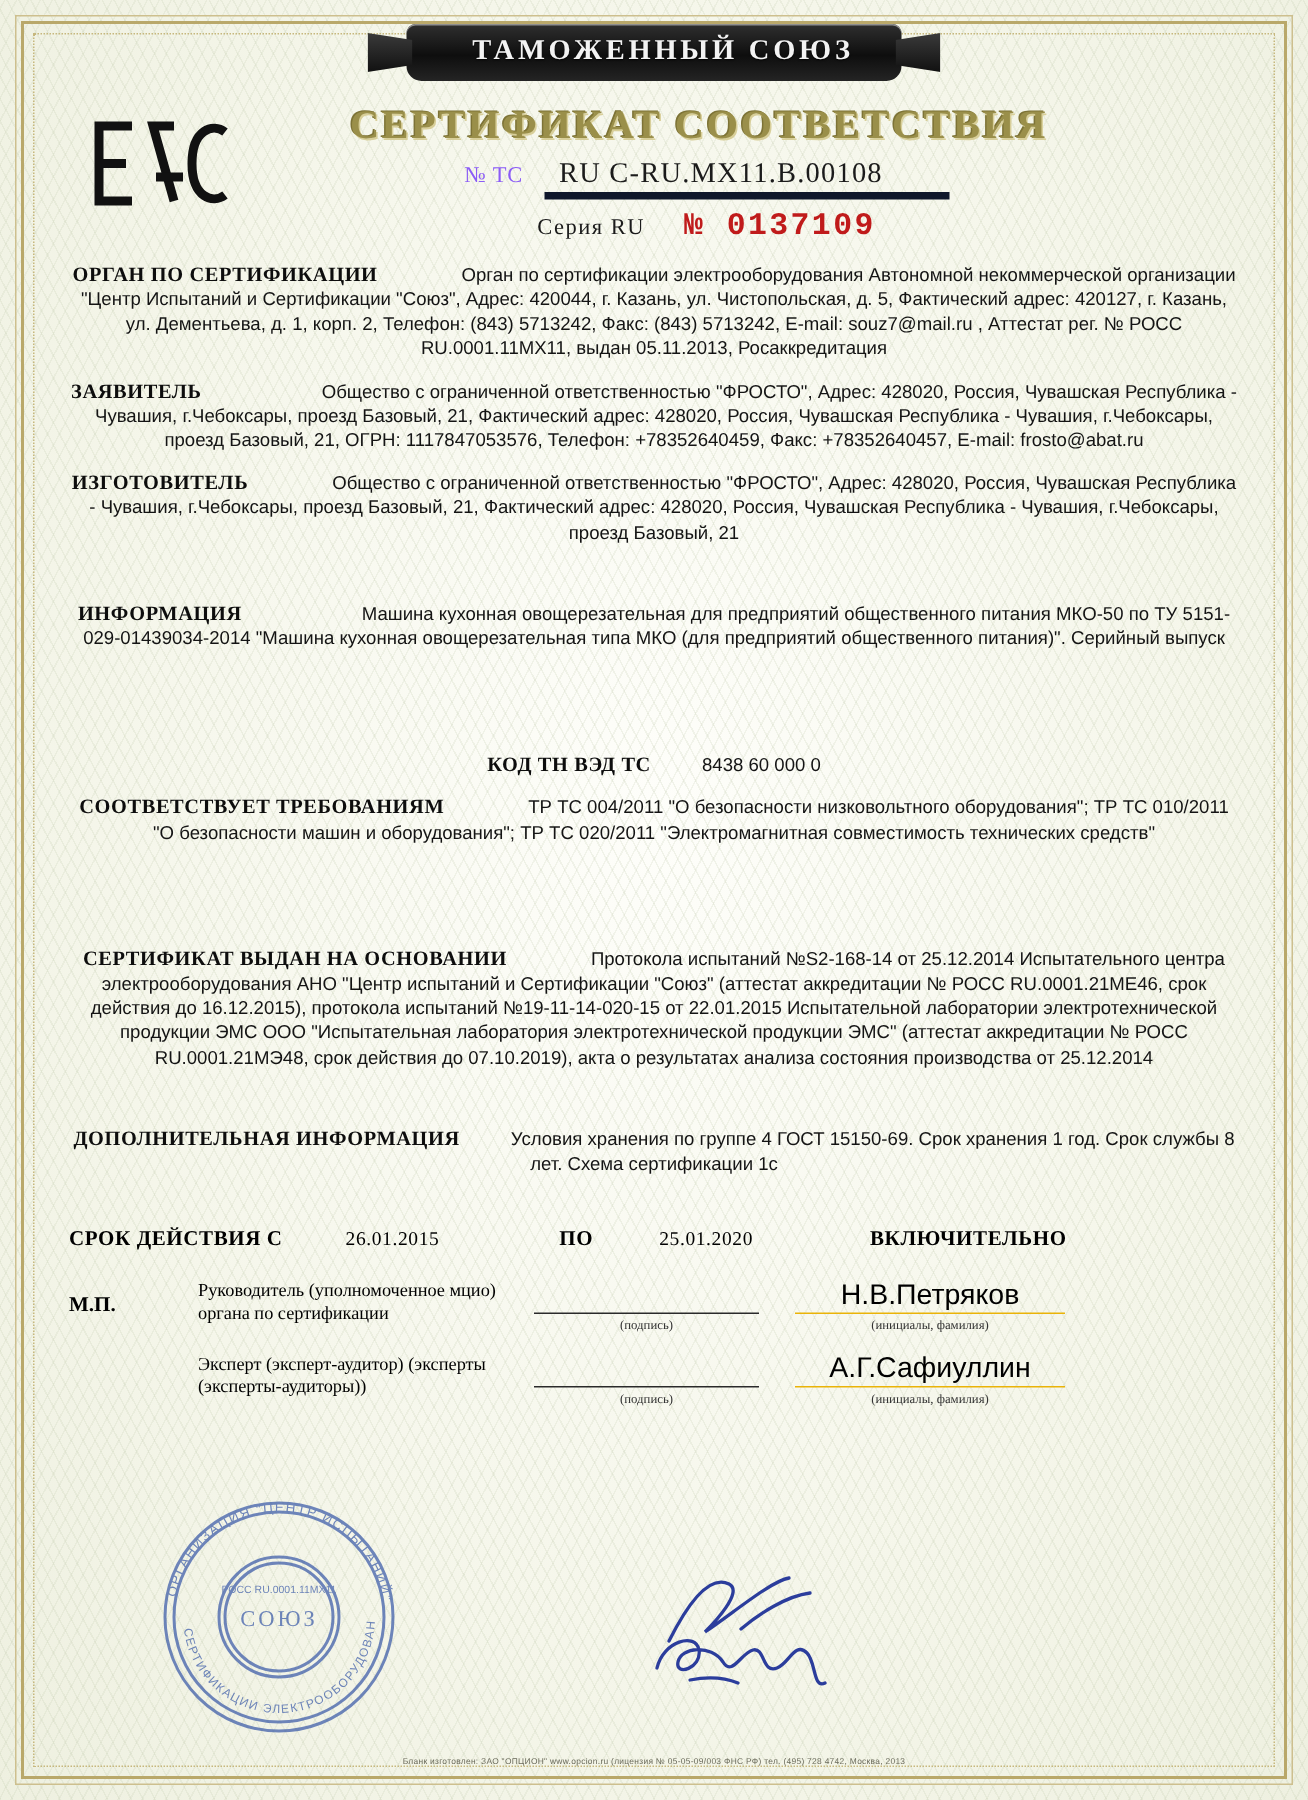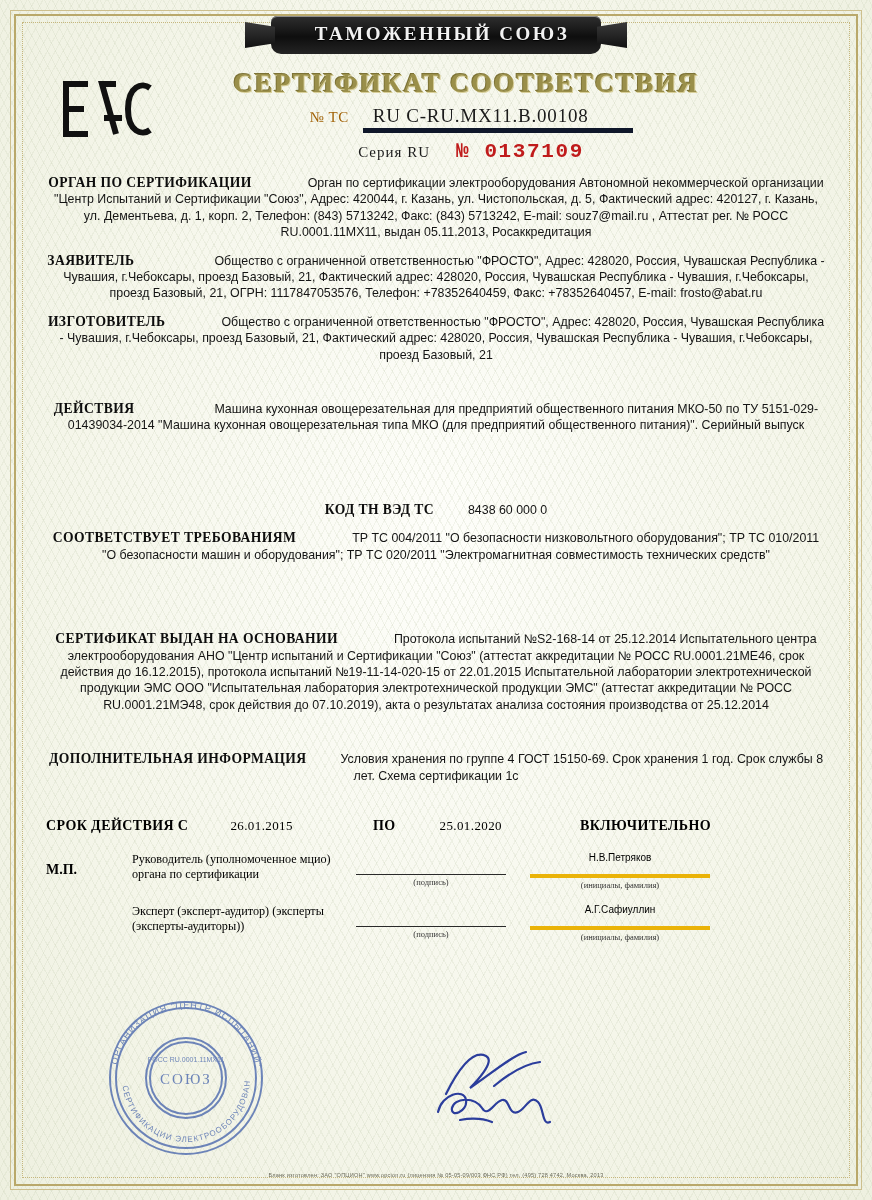"№ ТС" .num-label { color: #a16207 -> #8b5cf6 }
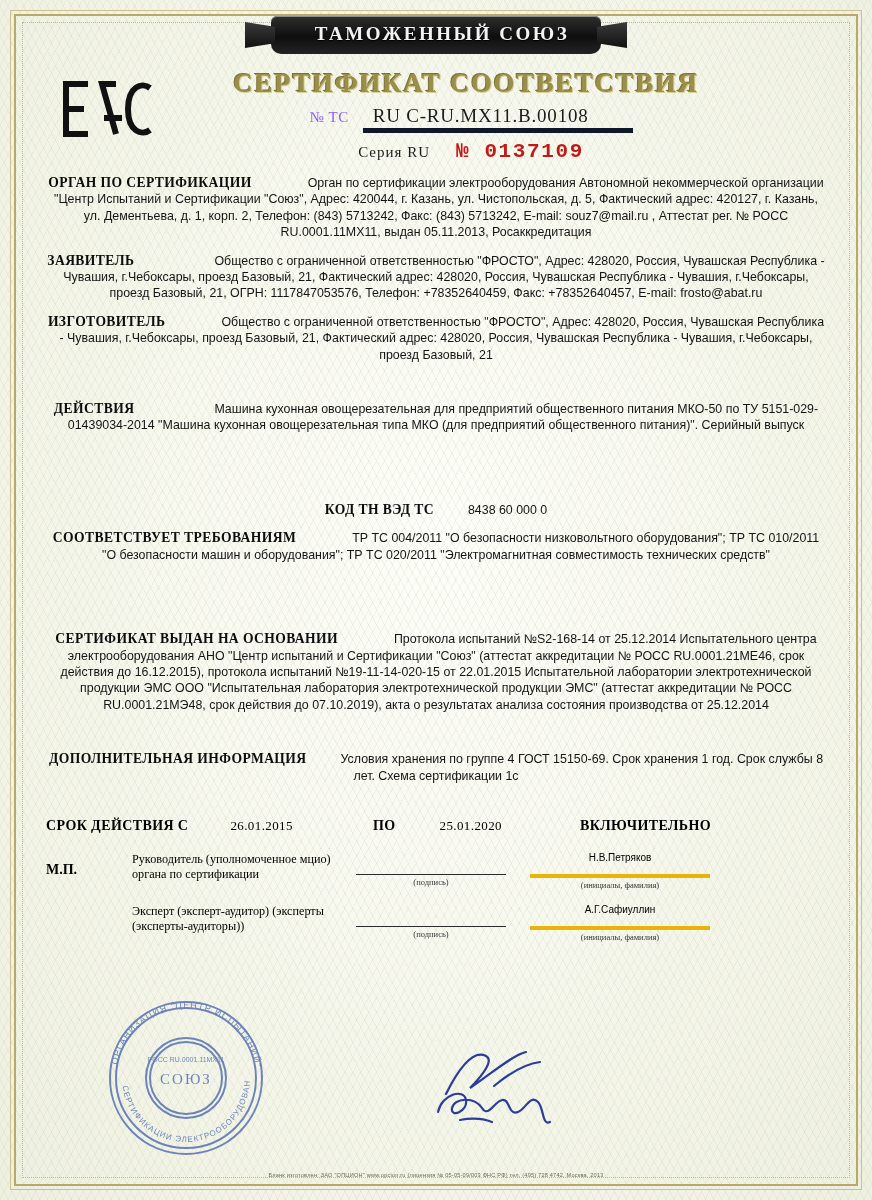"ДЕЙСТВИЯ" span.sec-head { text: ДЕЙСТВИЯ -> ИНФОРМАЦИЯ }
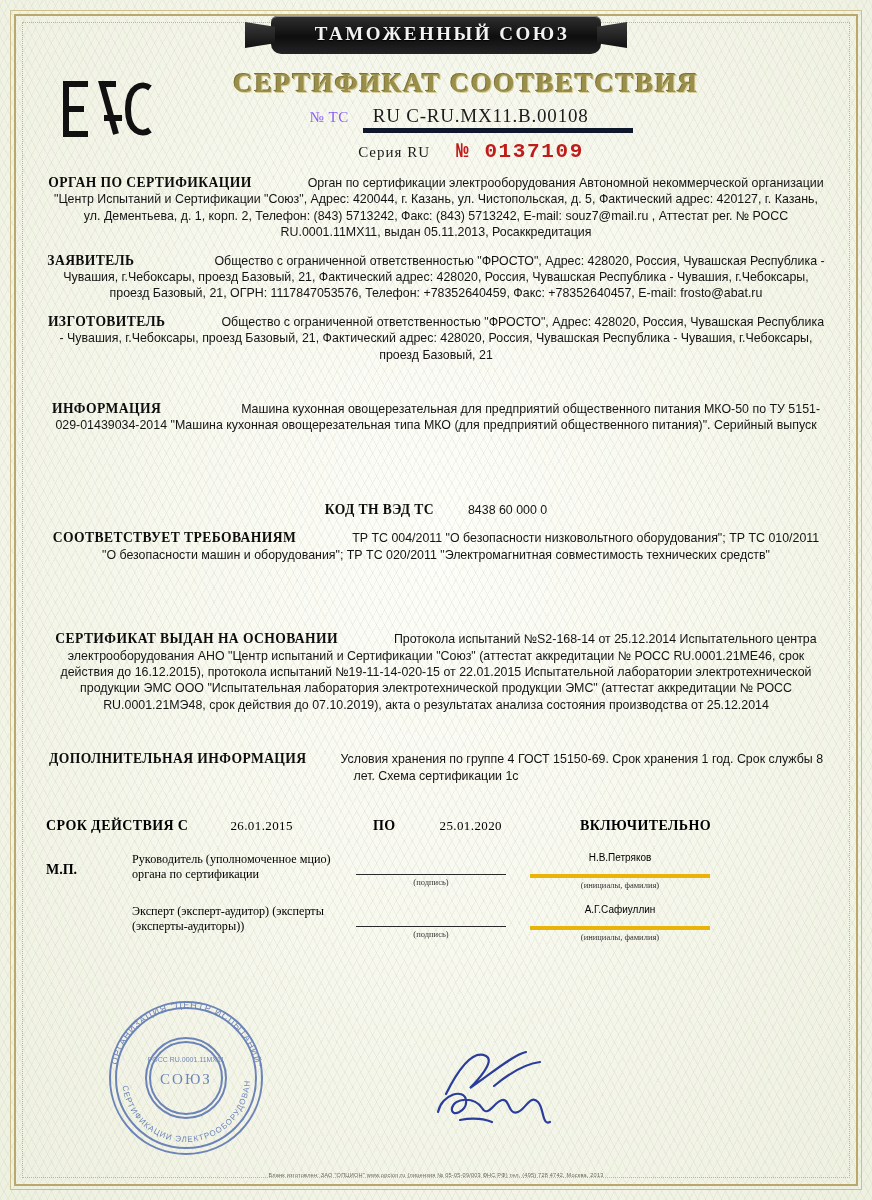"Н.В.Петряков" .sig-name .rule { border-bottom: 4px solid #eab308 -> 1px solid #eab308; font-size: 10px -> 19px }
